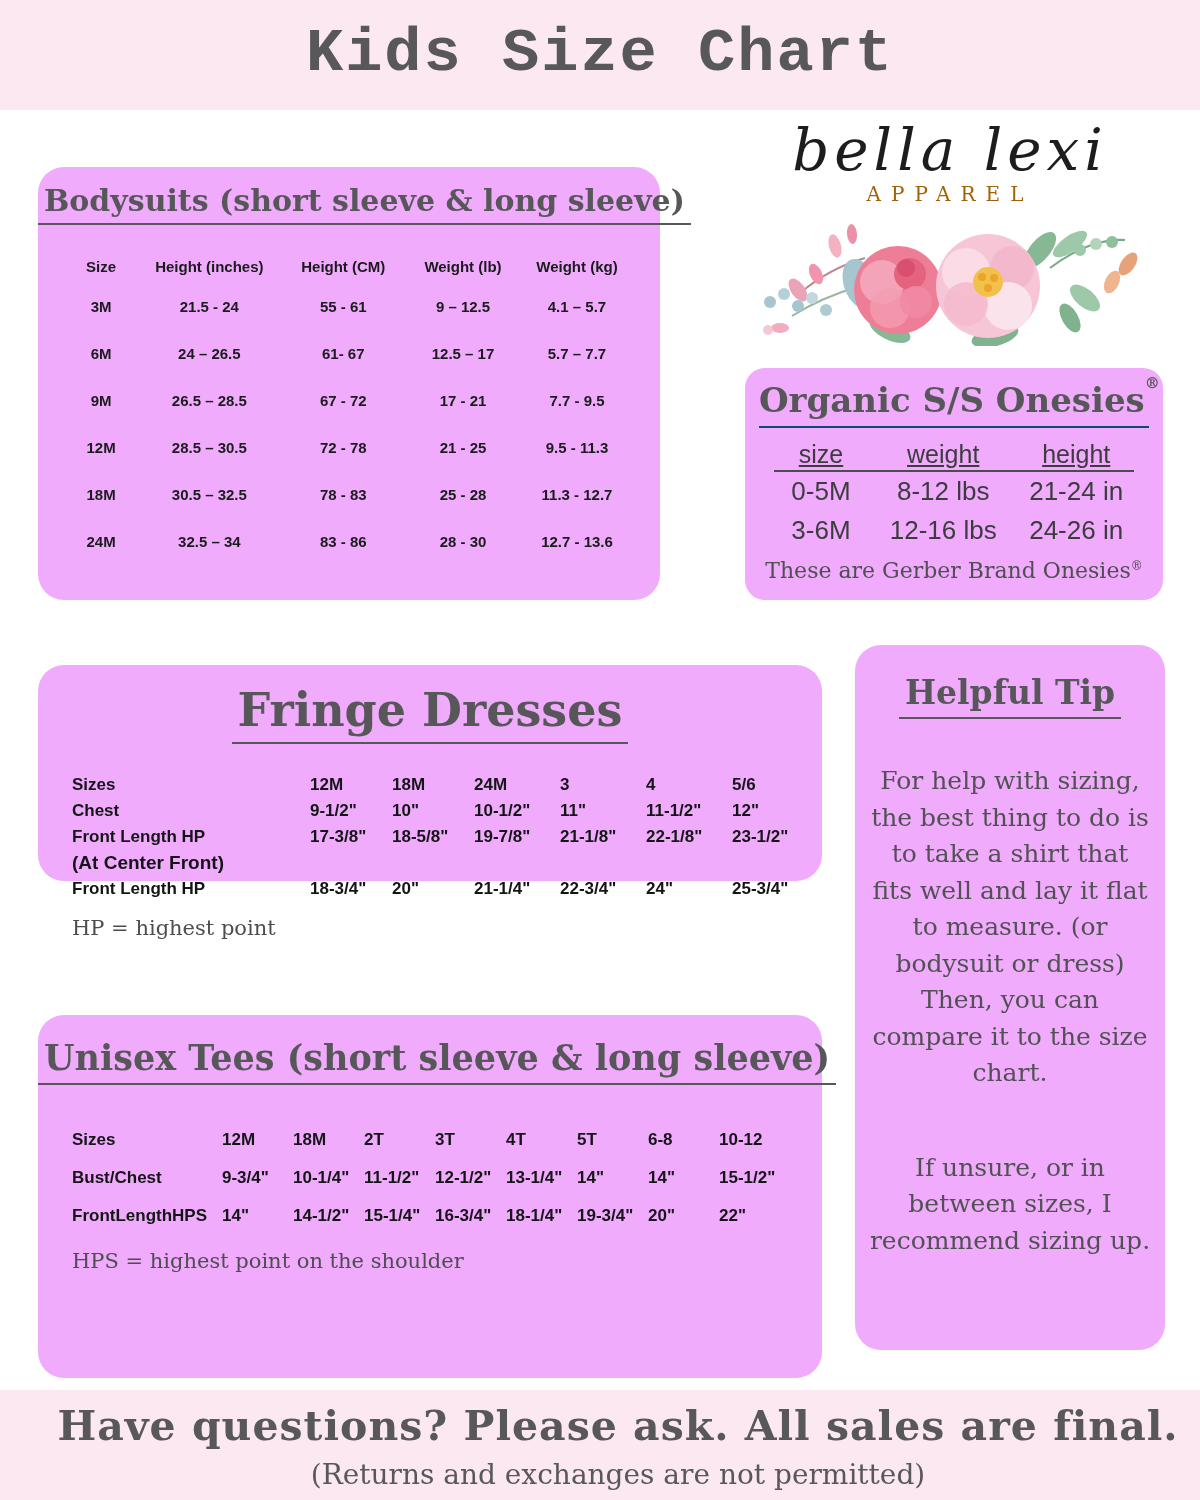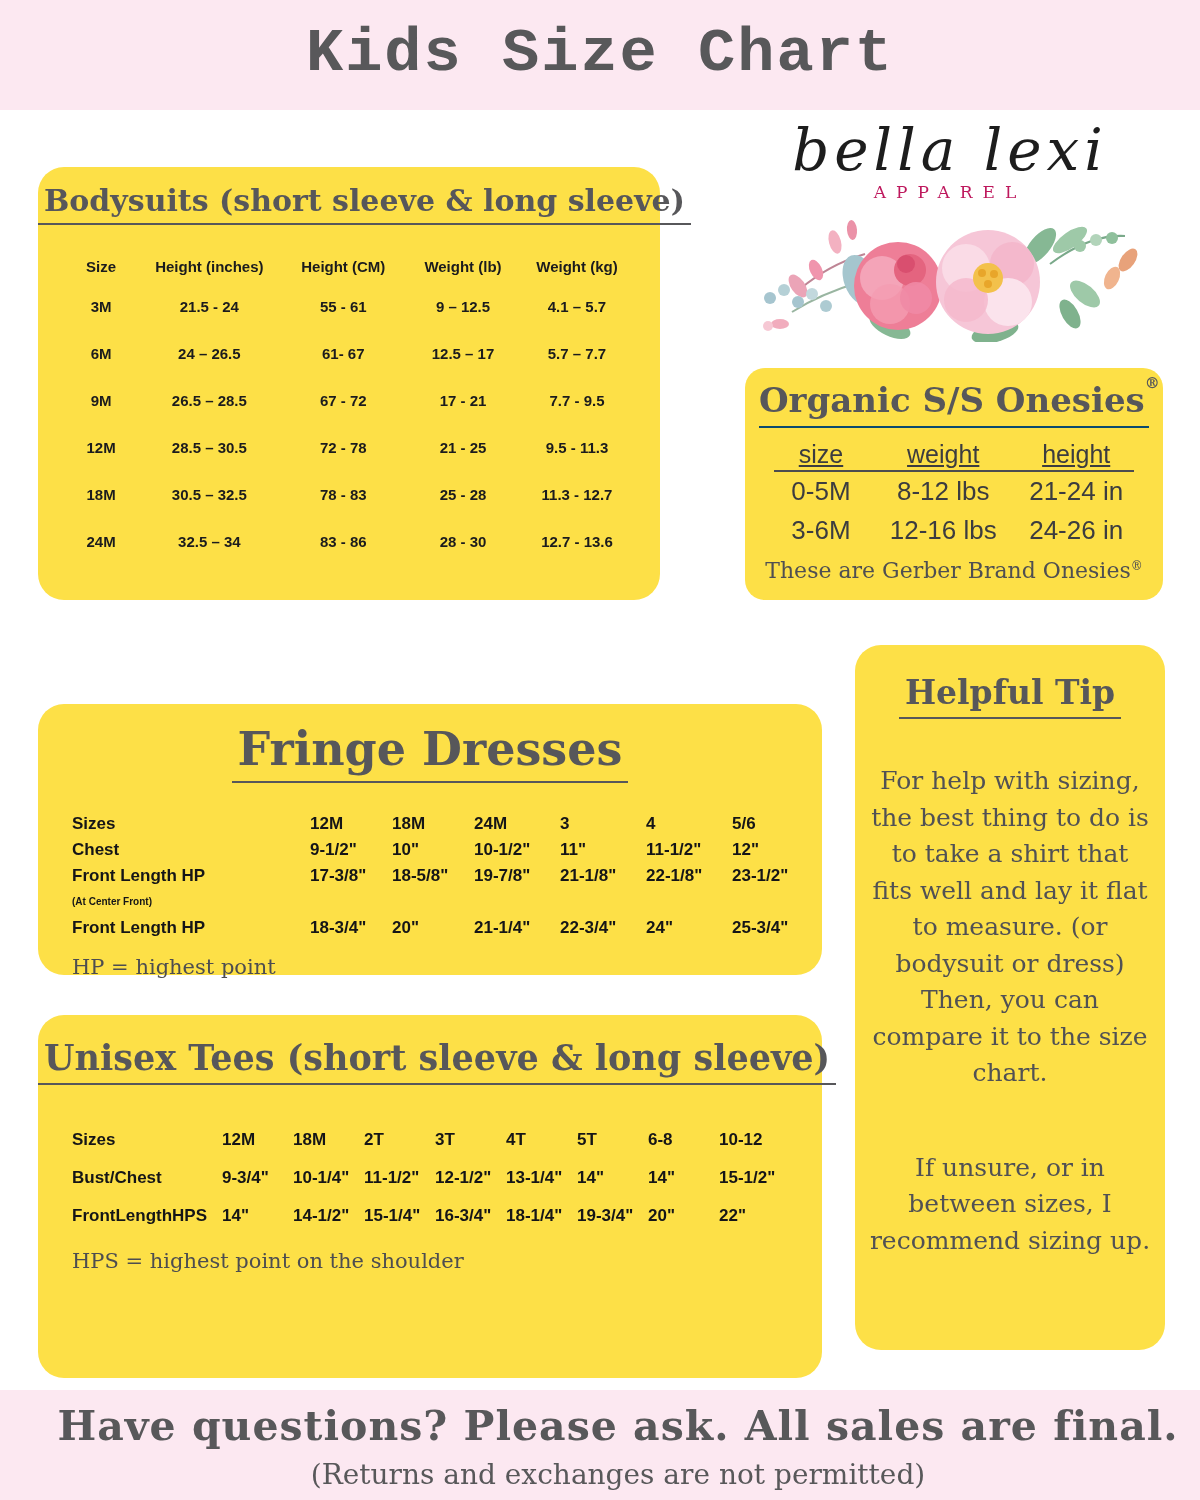"Bodysuits (short sleeve & long" .panel { background: #fde047 -> #f0abfc }
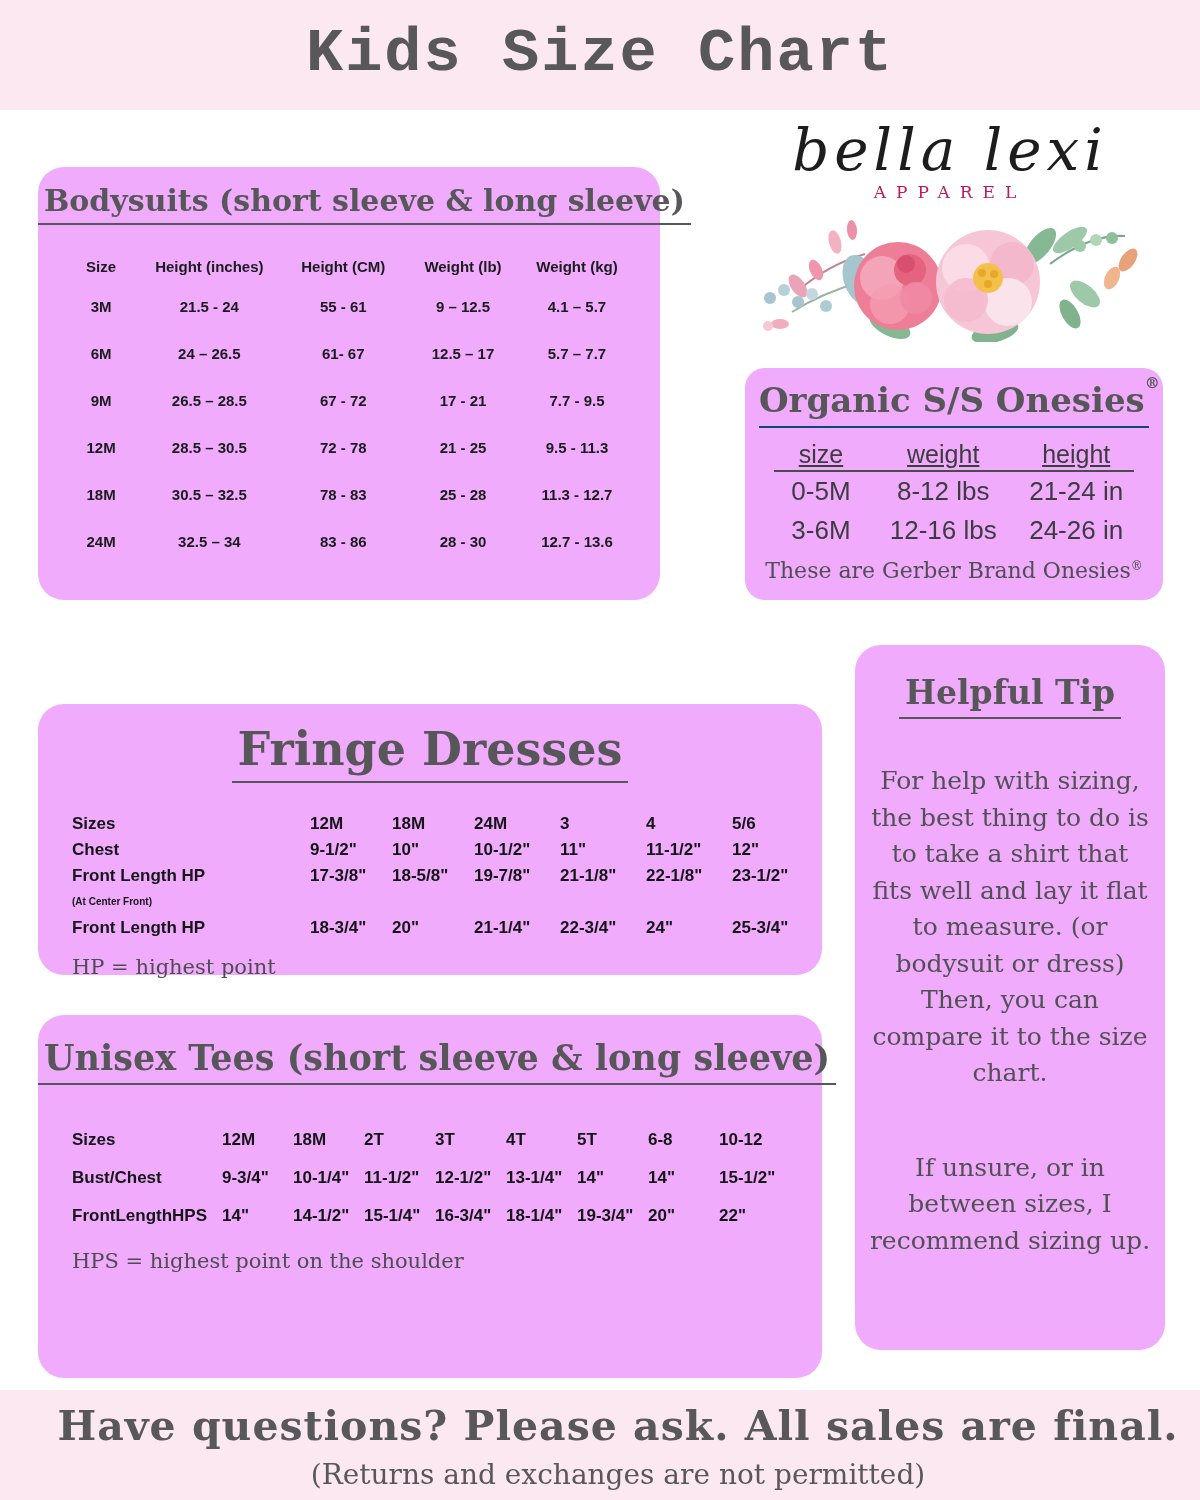"APPAREL" .logo-apparel { color: #be185d -> #a16207; font-size: 17px -> 20px }
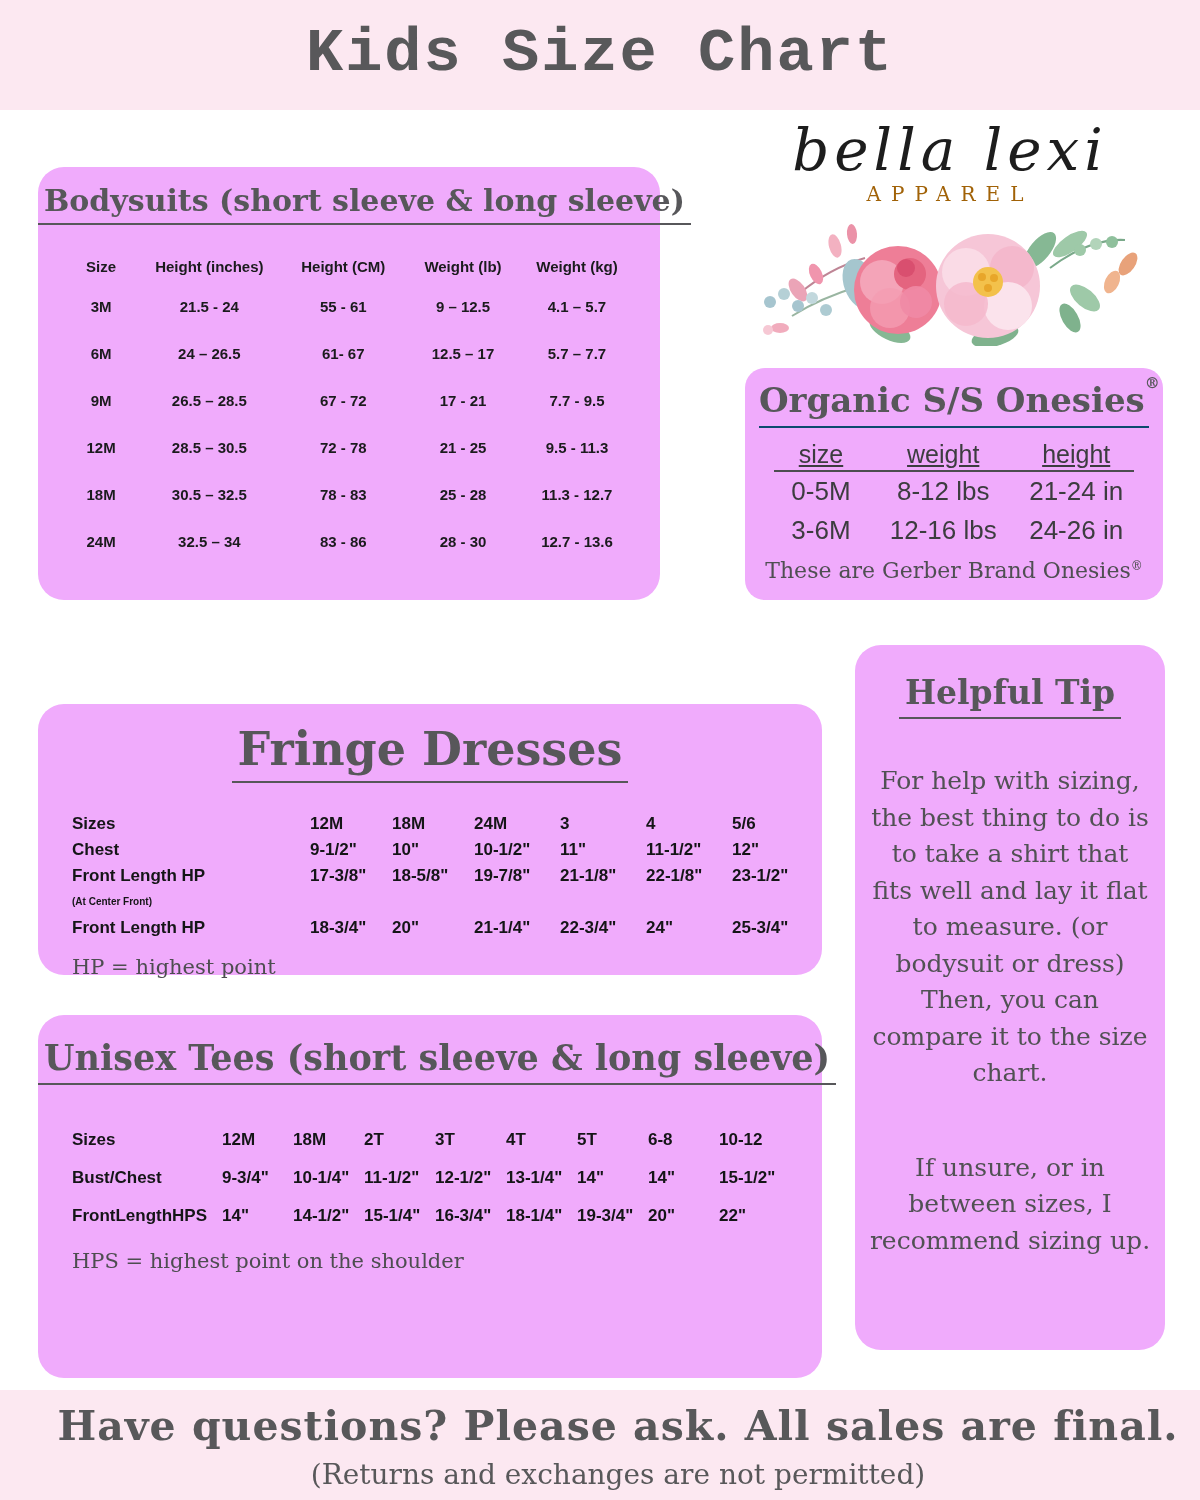"Fringe Dresses" .panel-fringe { height: 271px -> 216px; margin-top: 39px -> none }
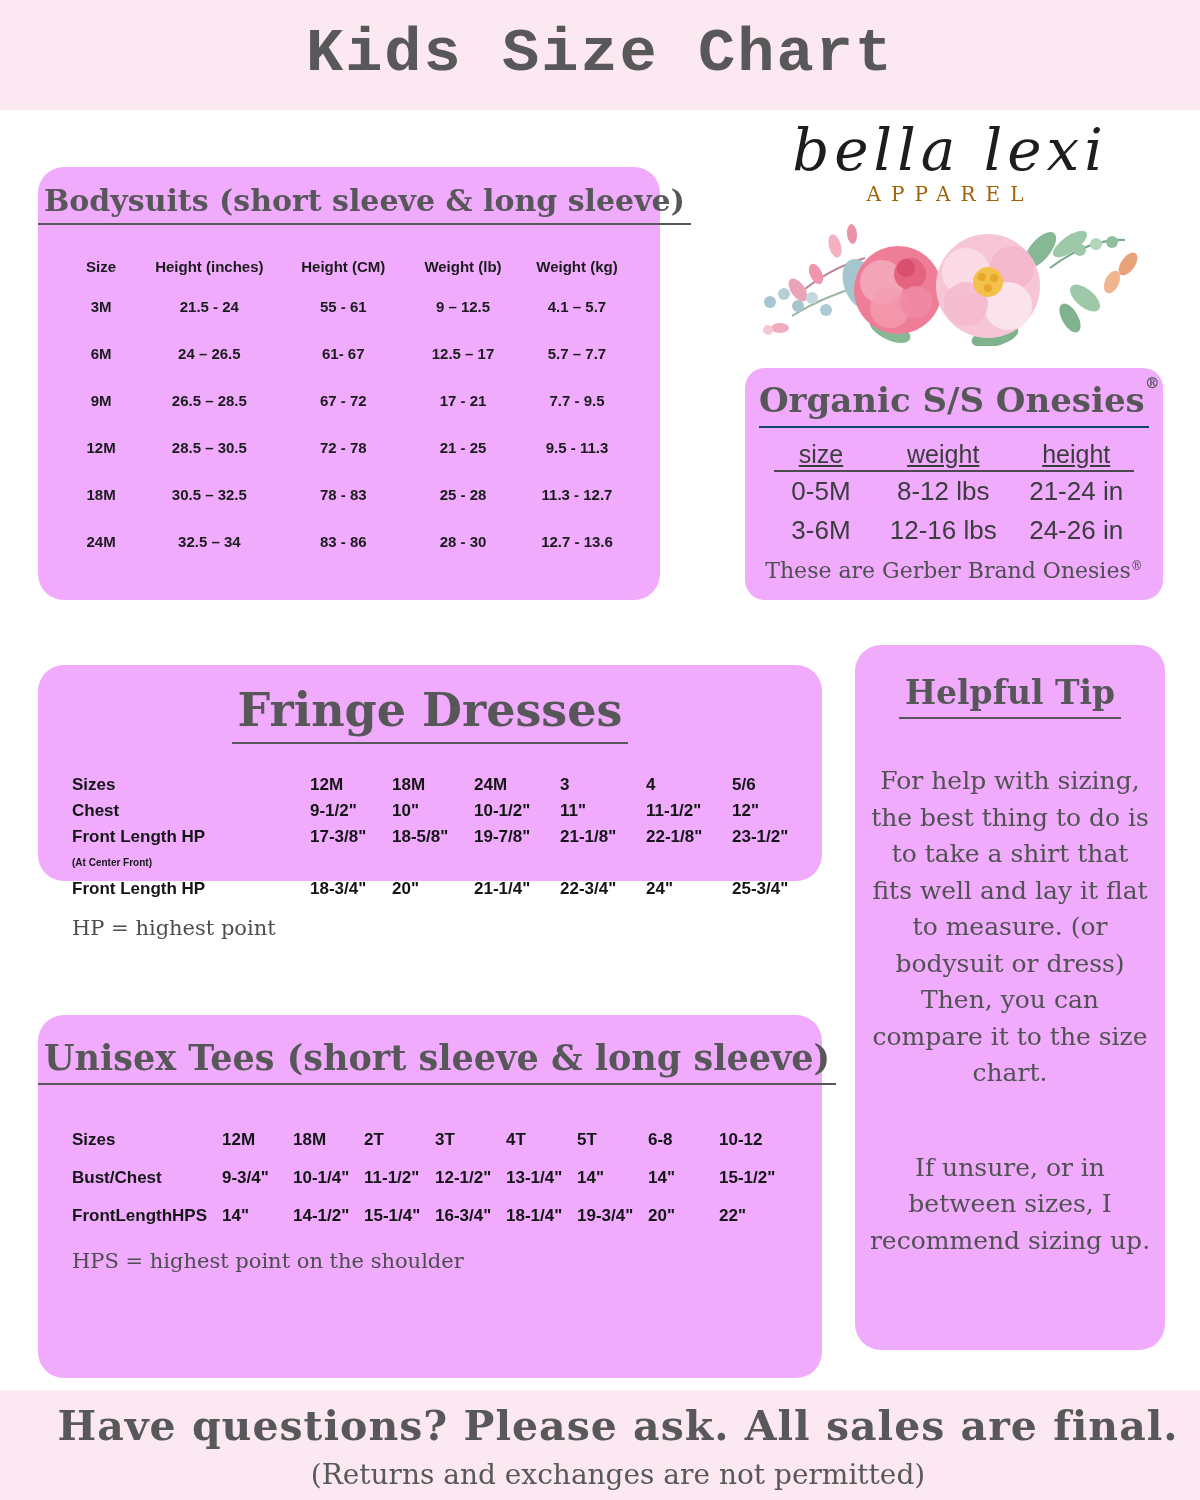"(At Center Front)" .fringe-table .small-label { font-size: 10px -> 19px }
